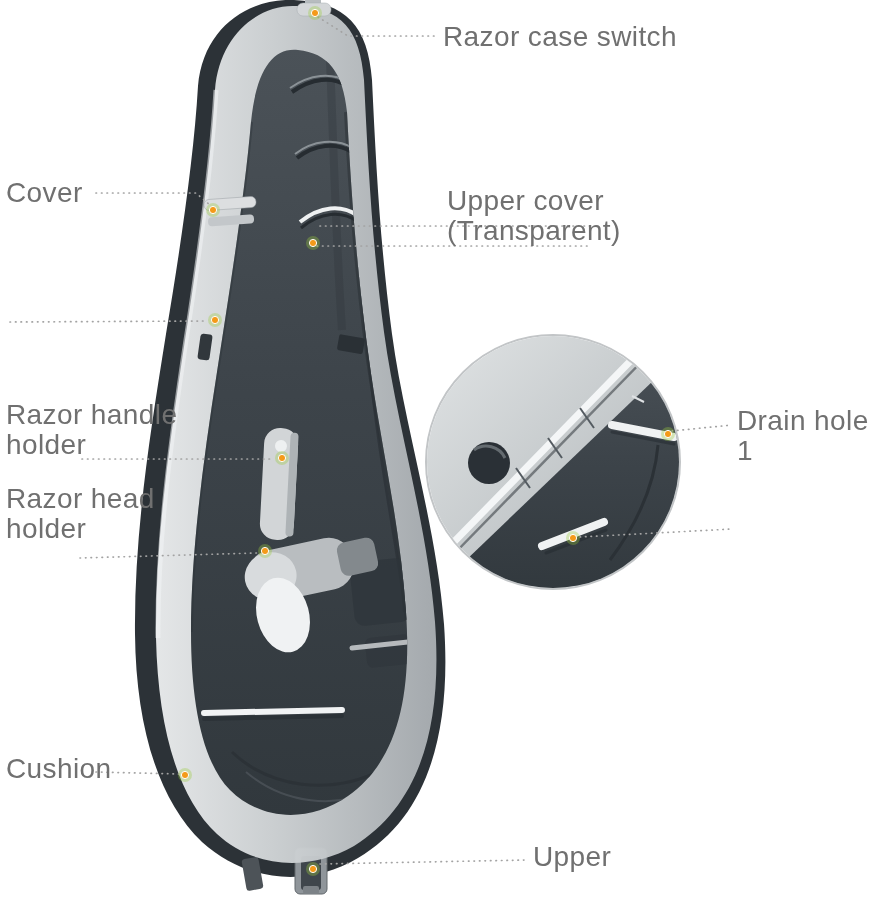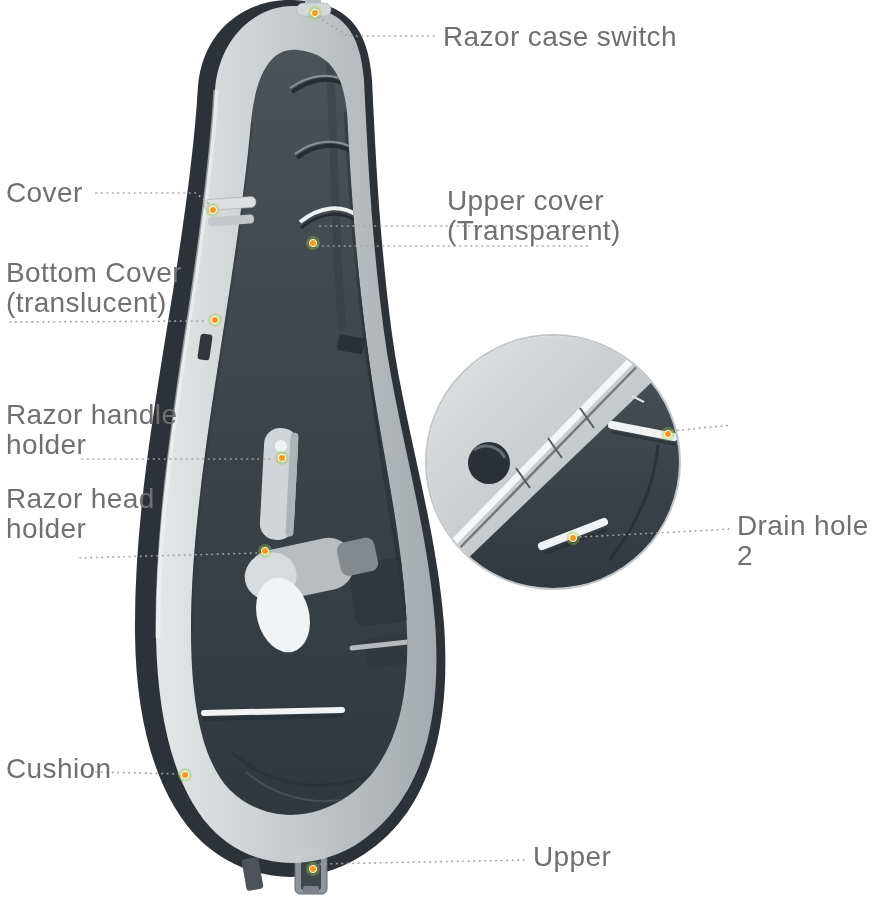"Bottom Cover" div.label { html: <div>Bottom Cover (translucent)</div> -> none }
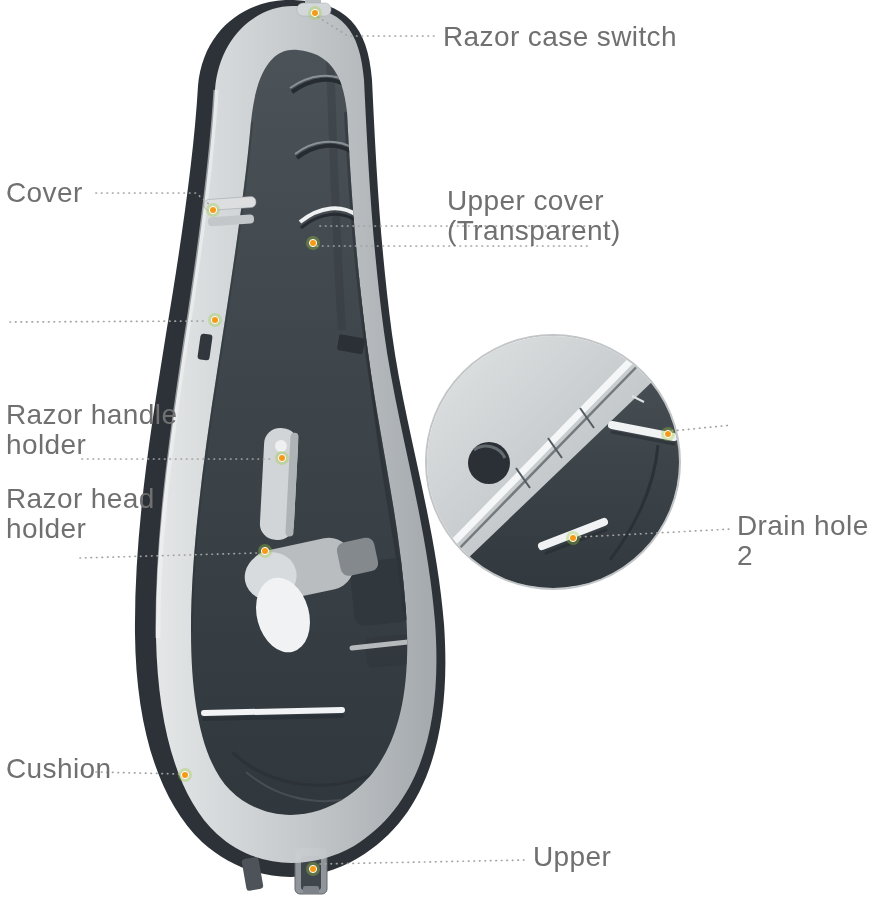"Drain hole 1" div.label { html: none -> <div>Drain hole 1</div> }
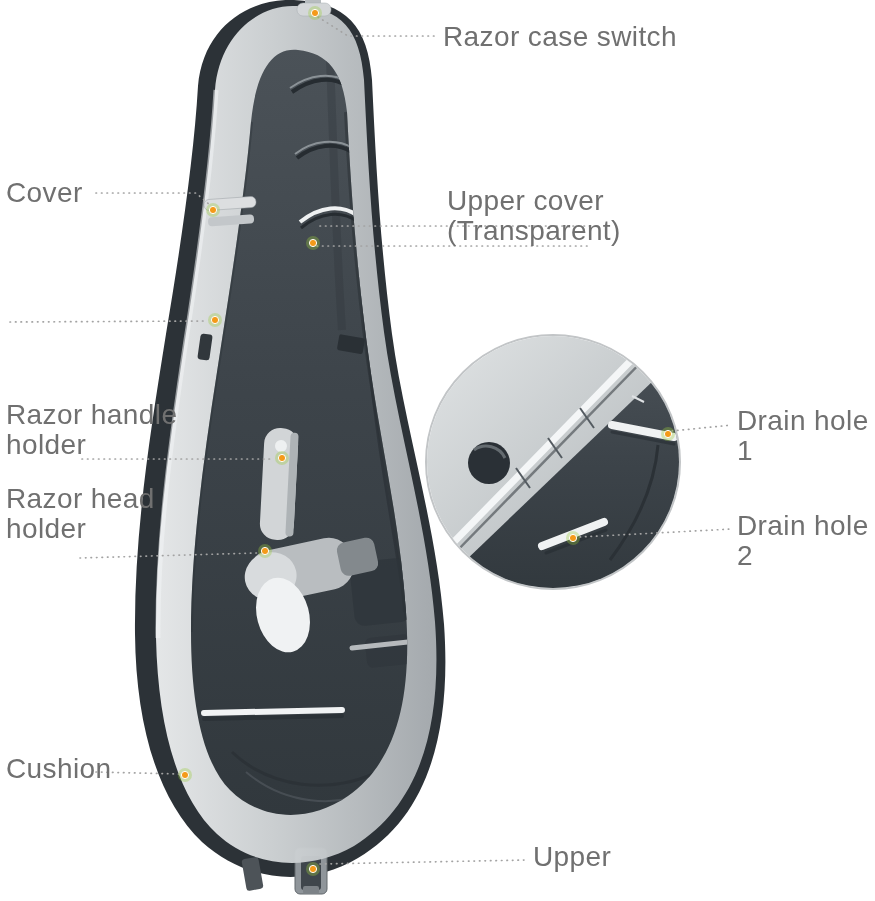"Drain hole 2" div.label { html: <div>Drain hole 2</div> -> none }
